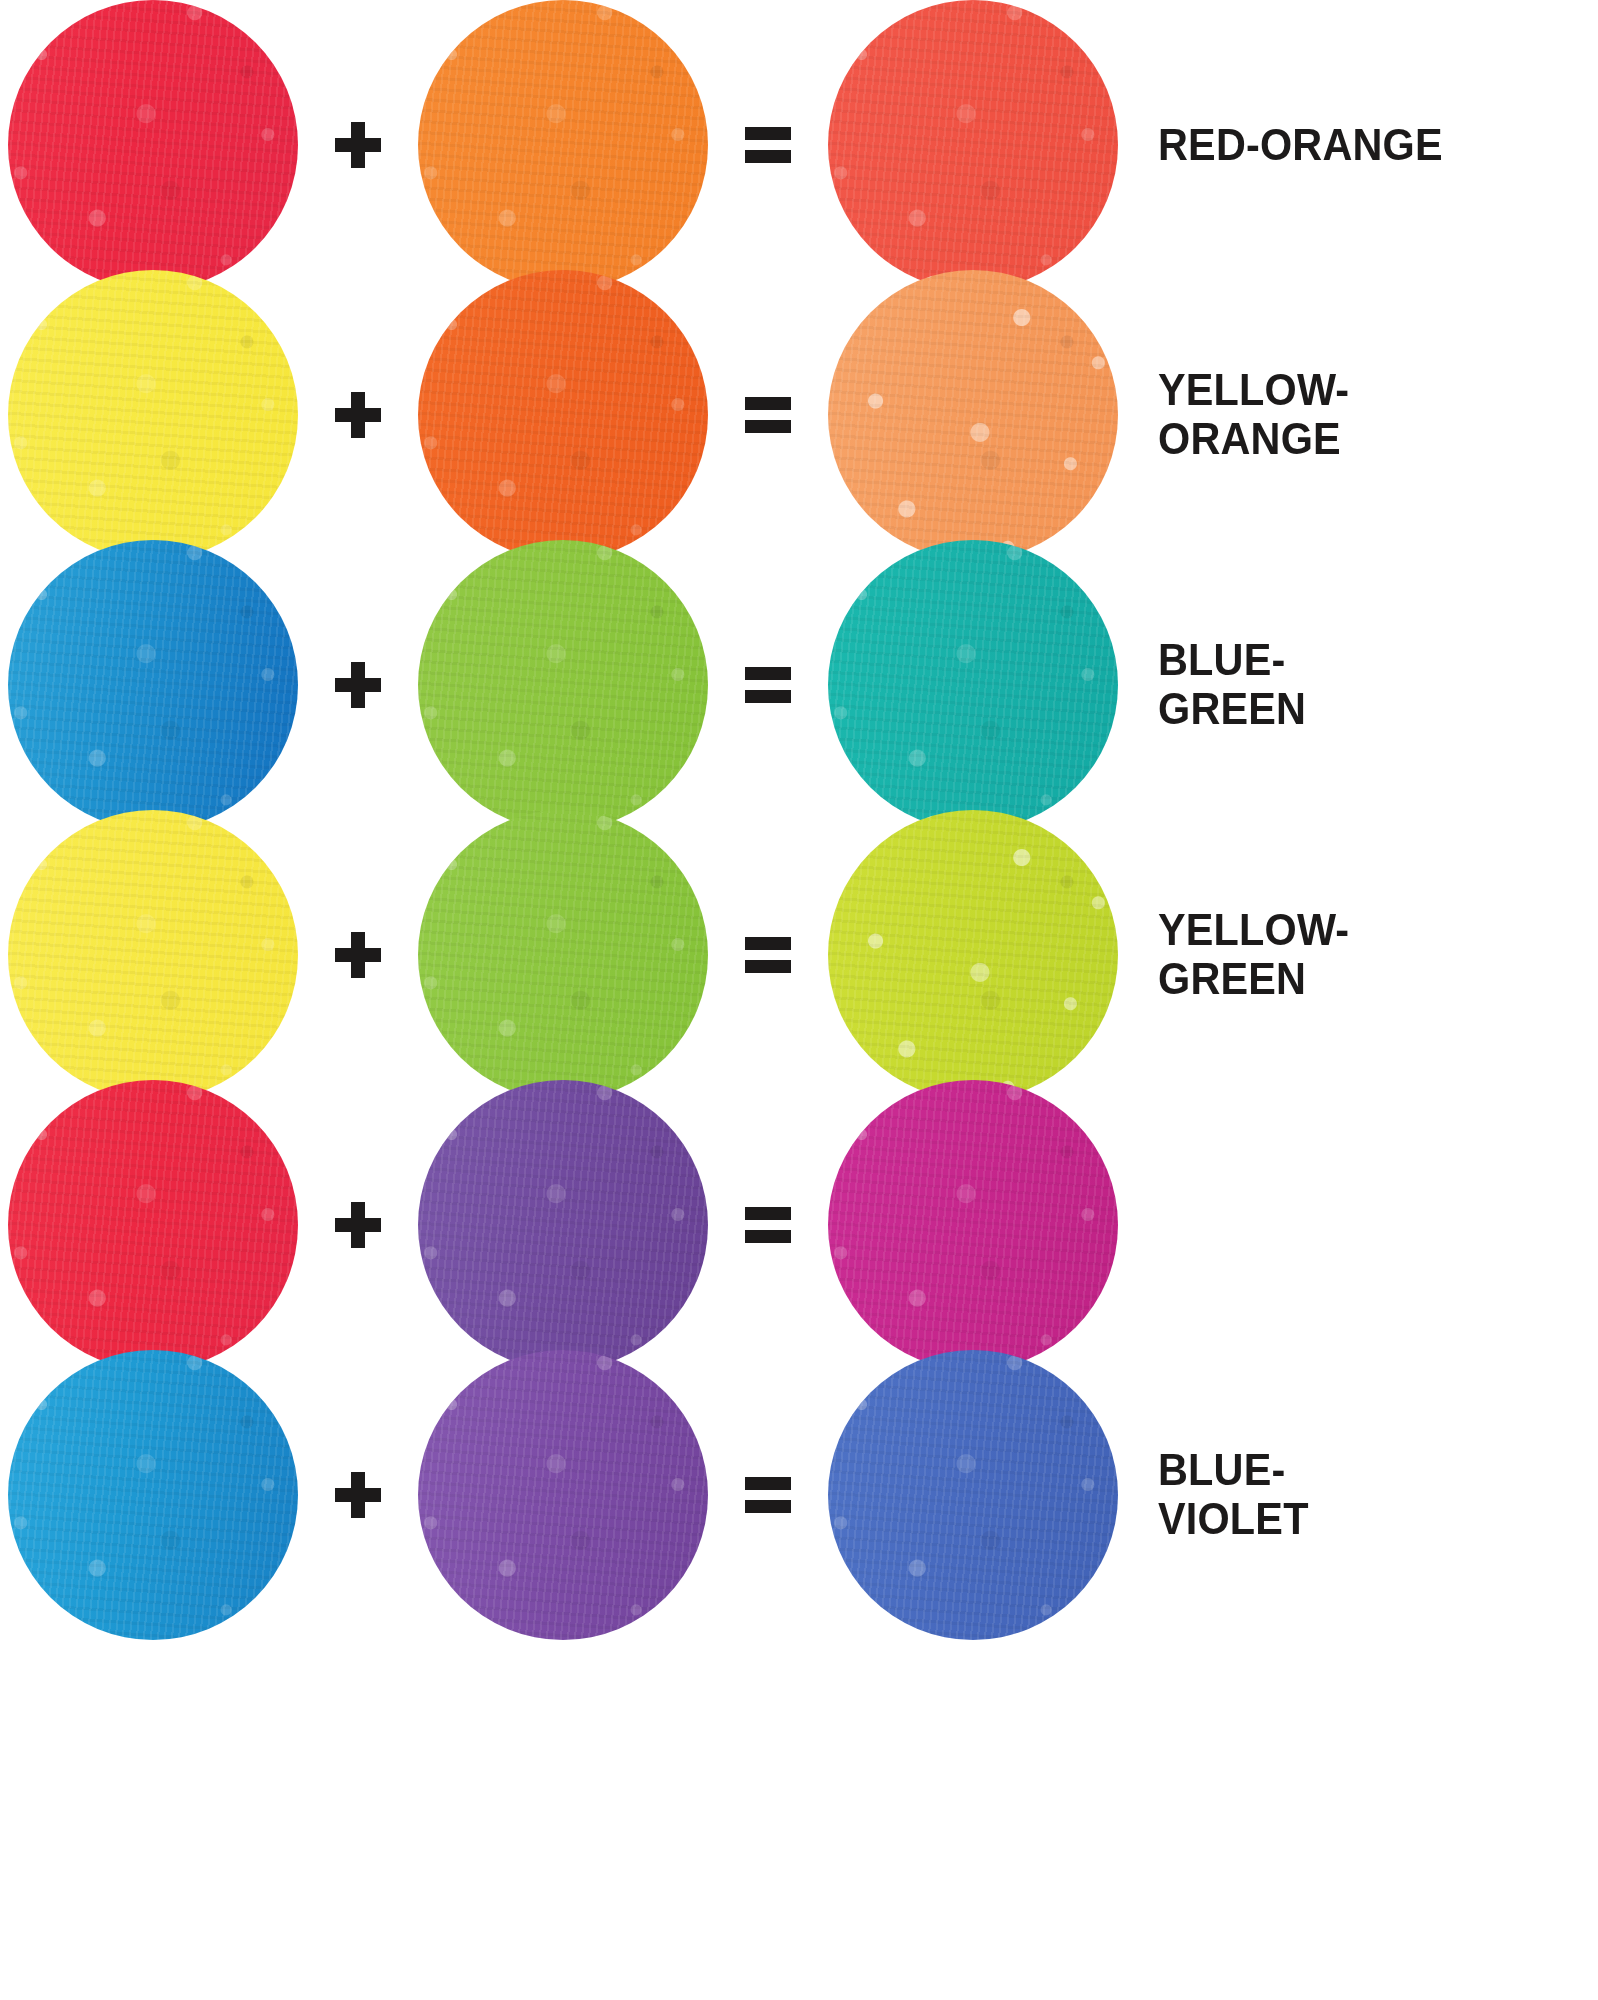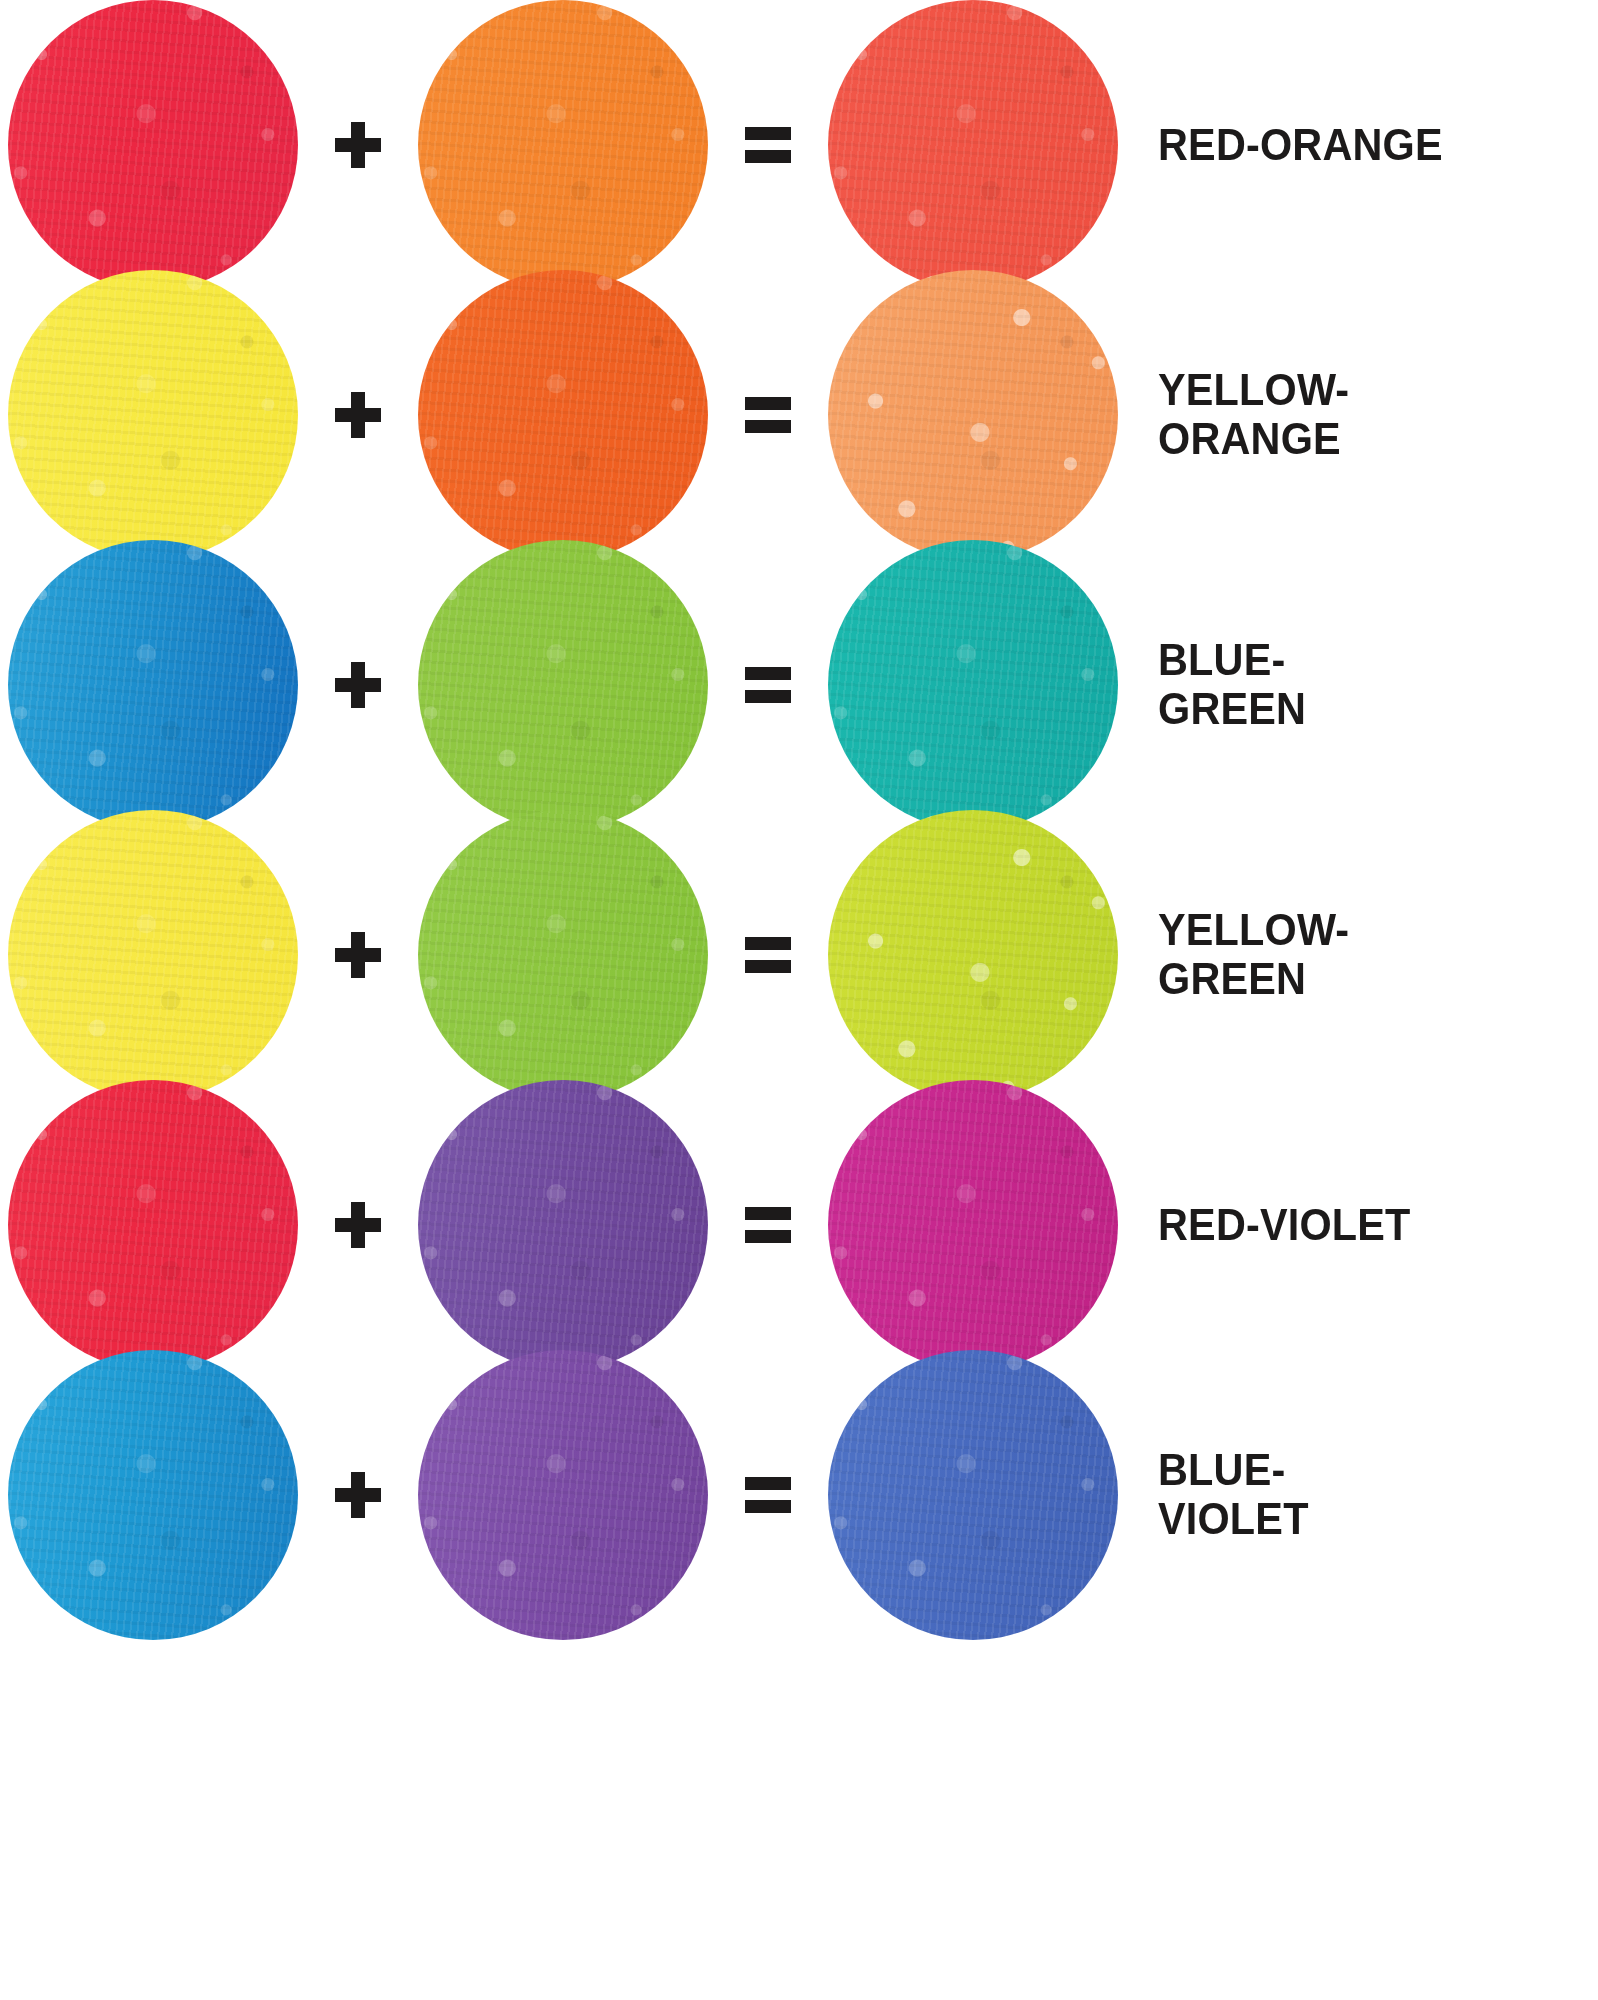"RED-VIOLET" div.label-cell { html: <div> <div>RED-VIOLET</div> </div> -> none }
